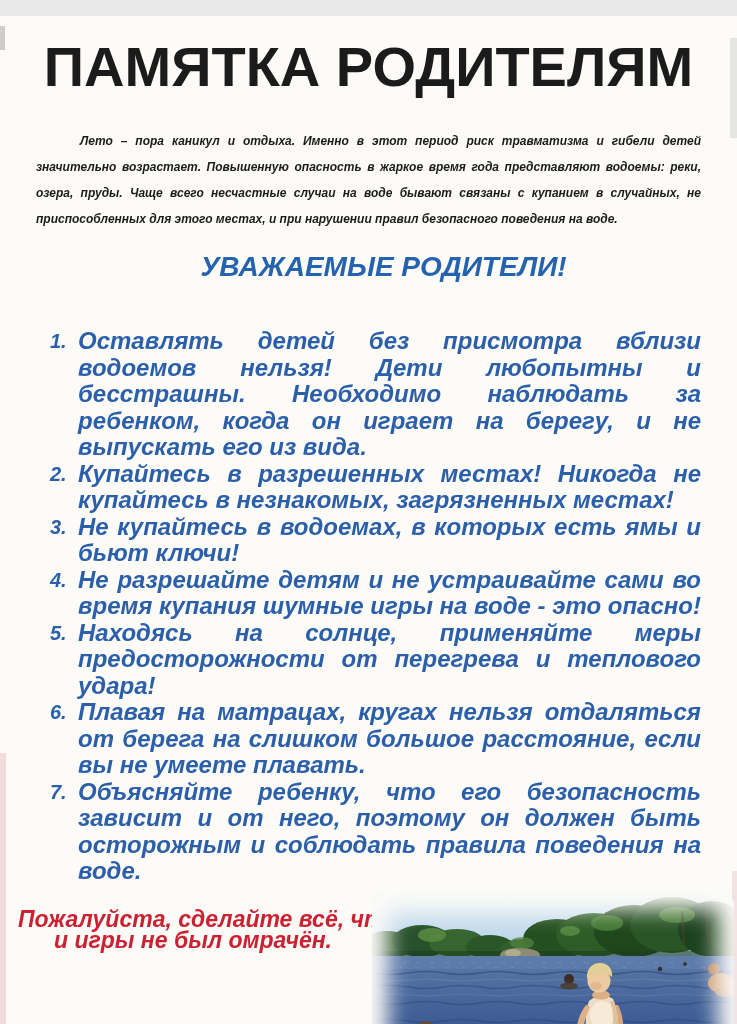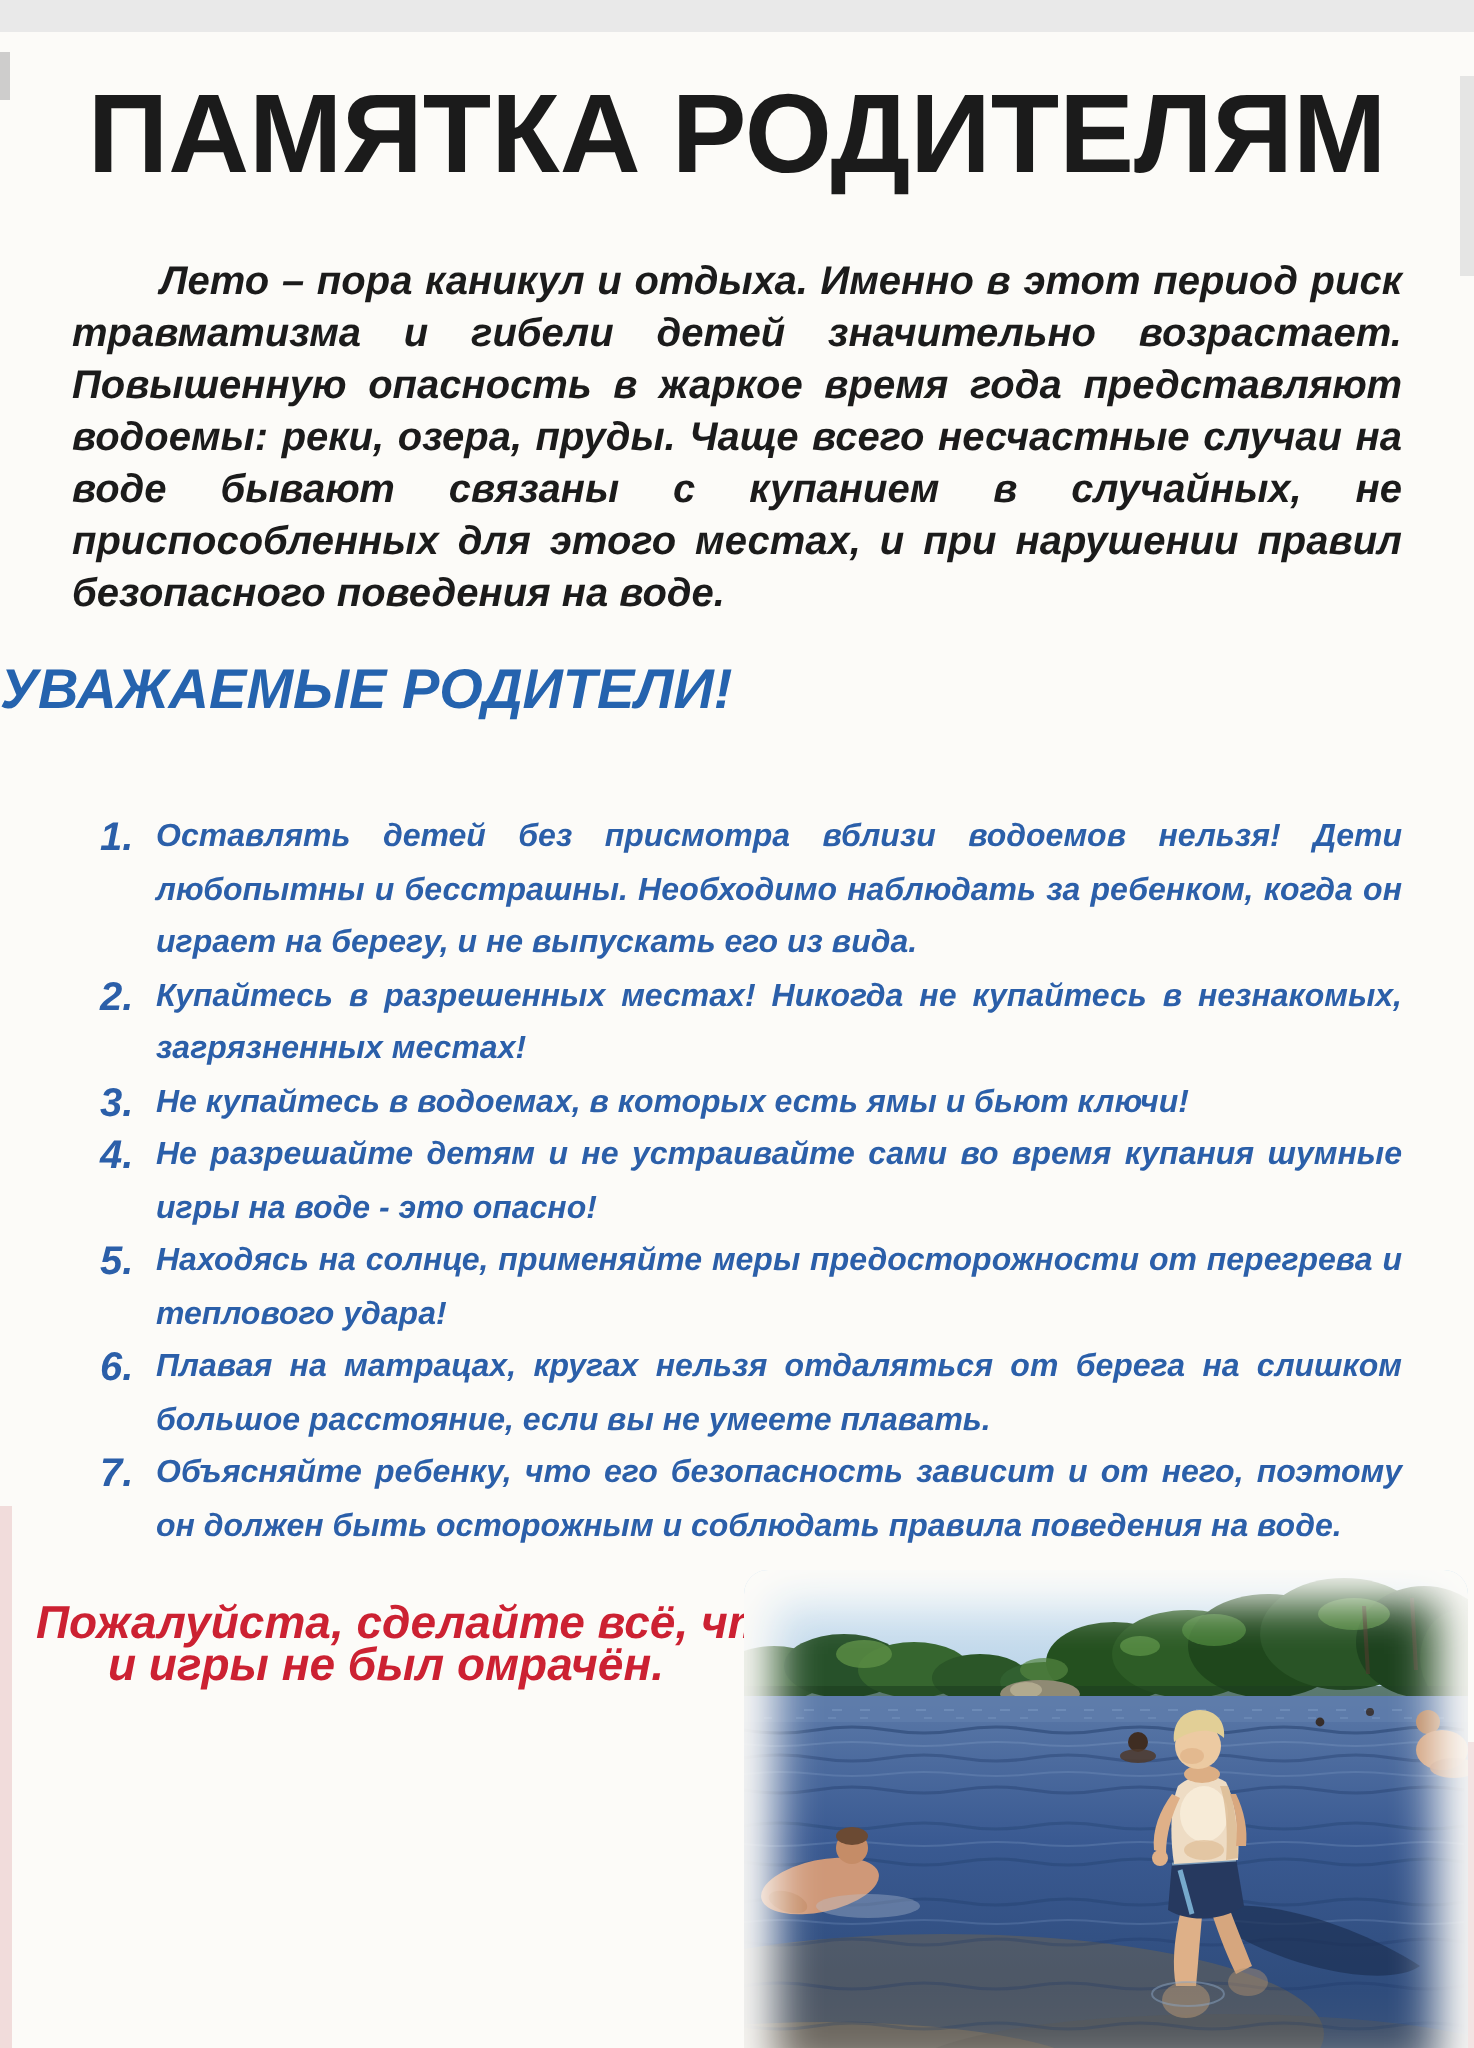"Лето – пора каникул и" .intro { font-size: 20px -> 12px }
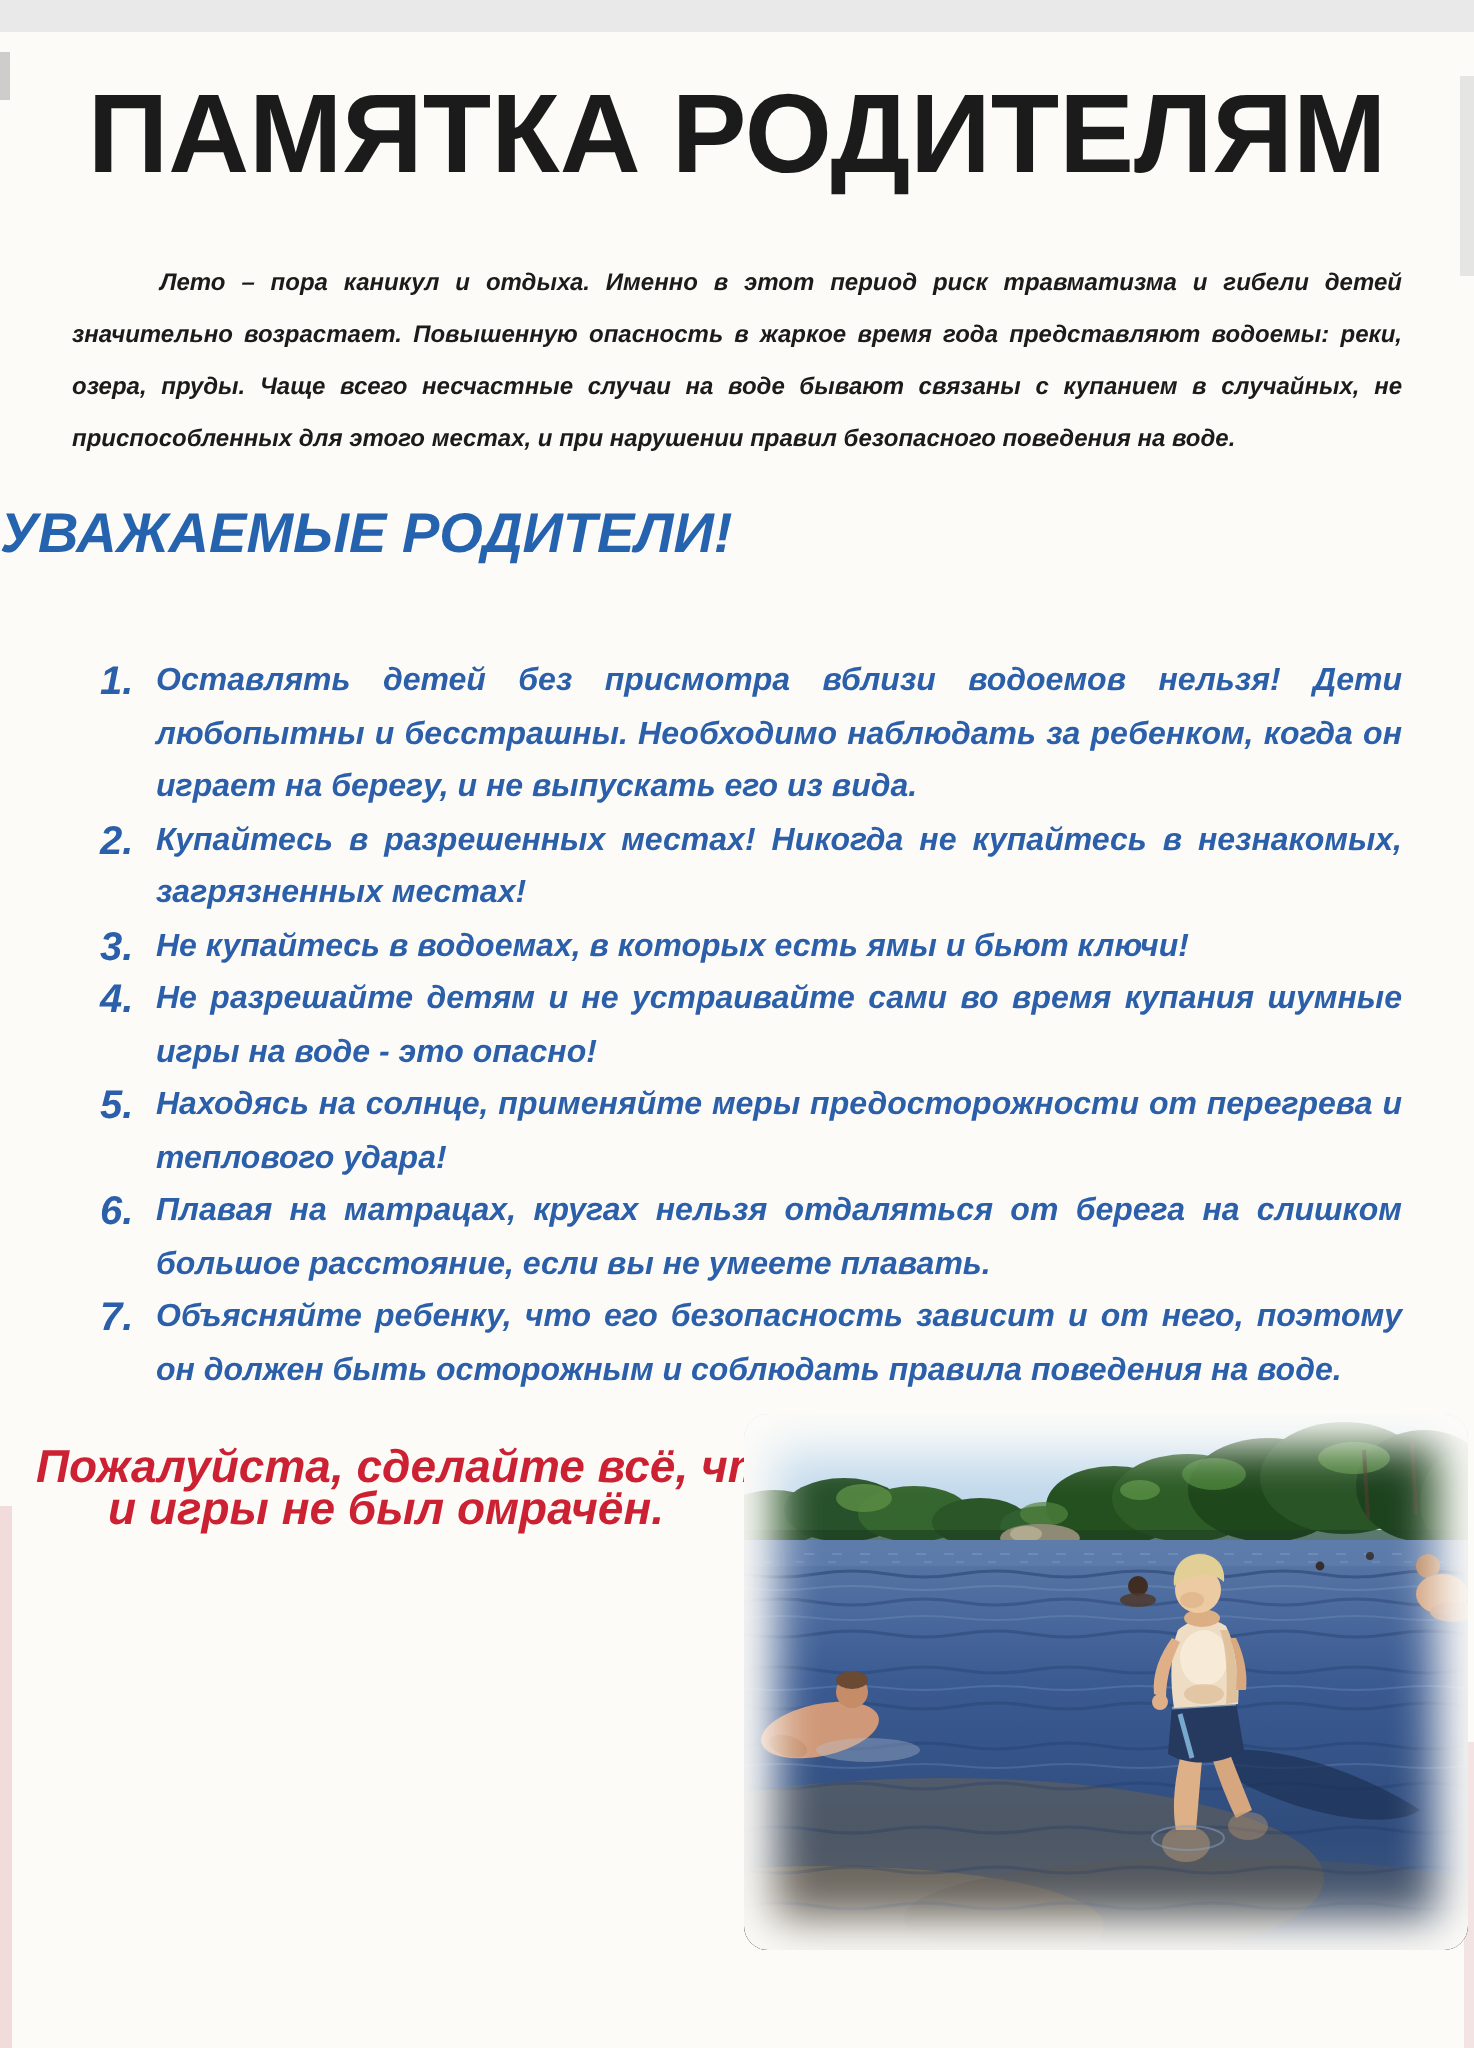"УВАЖАЕМЫЕ РОДИТЕЛИ!" .subheading { padding-left: none -> 30px; text-align: left -> center }
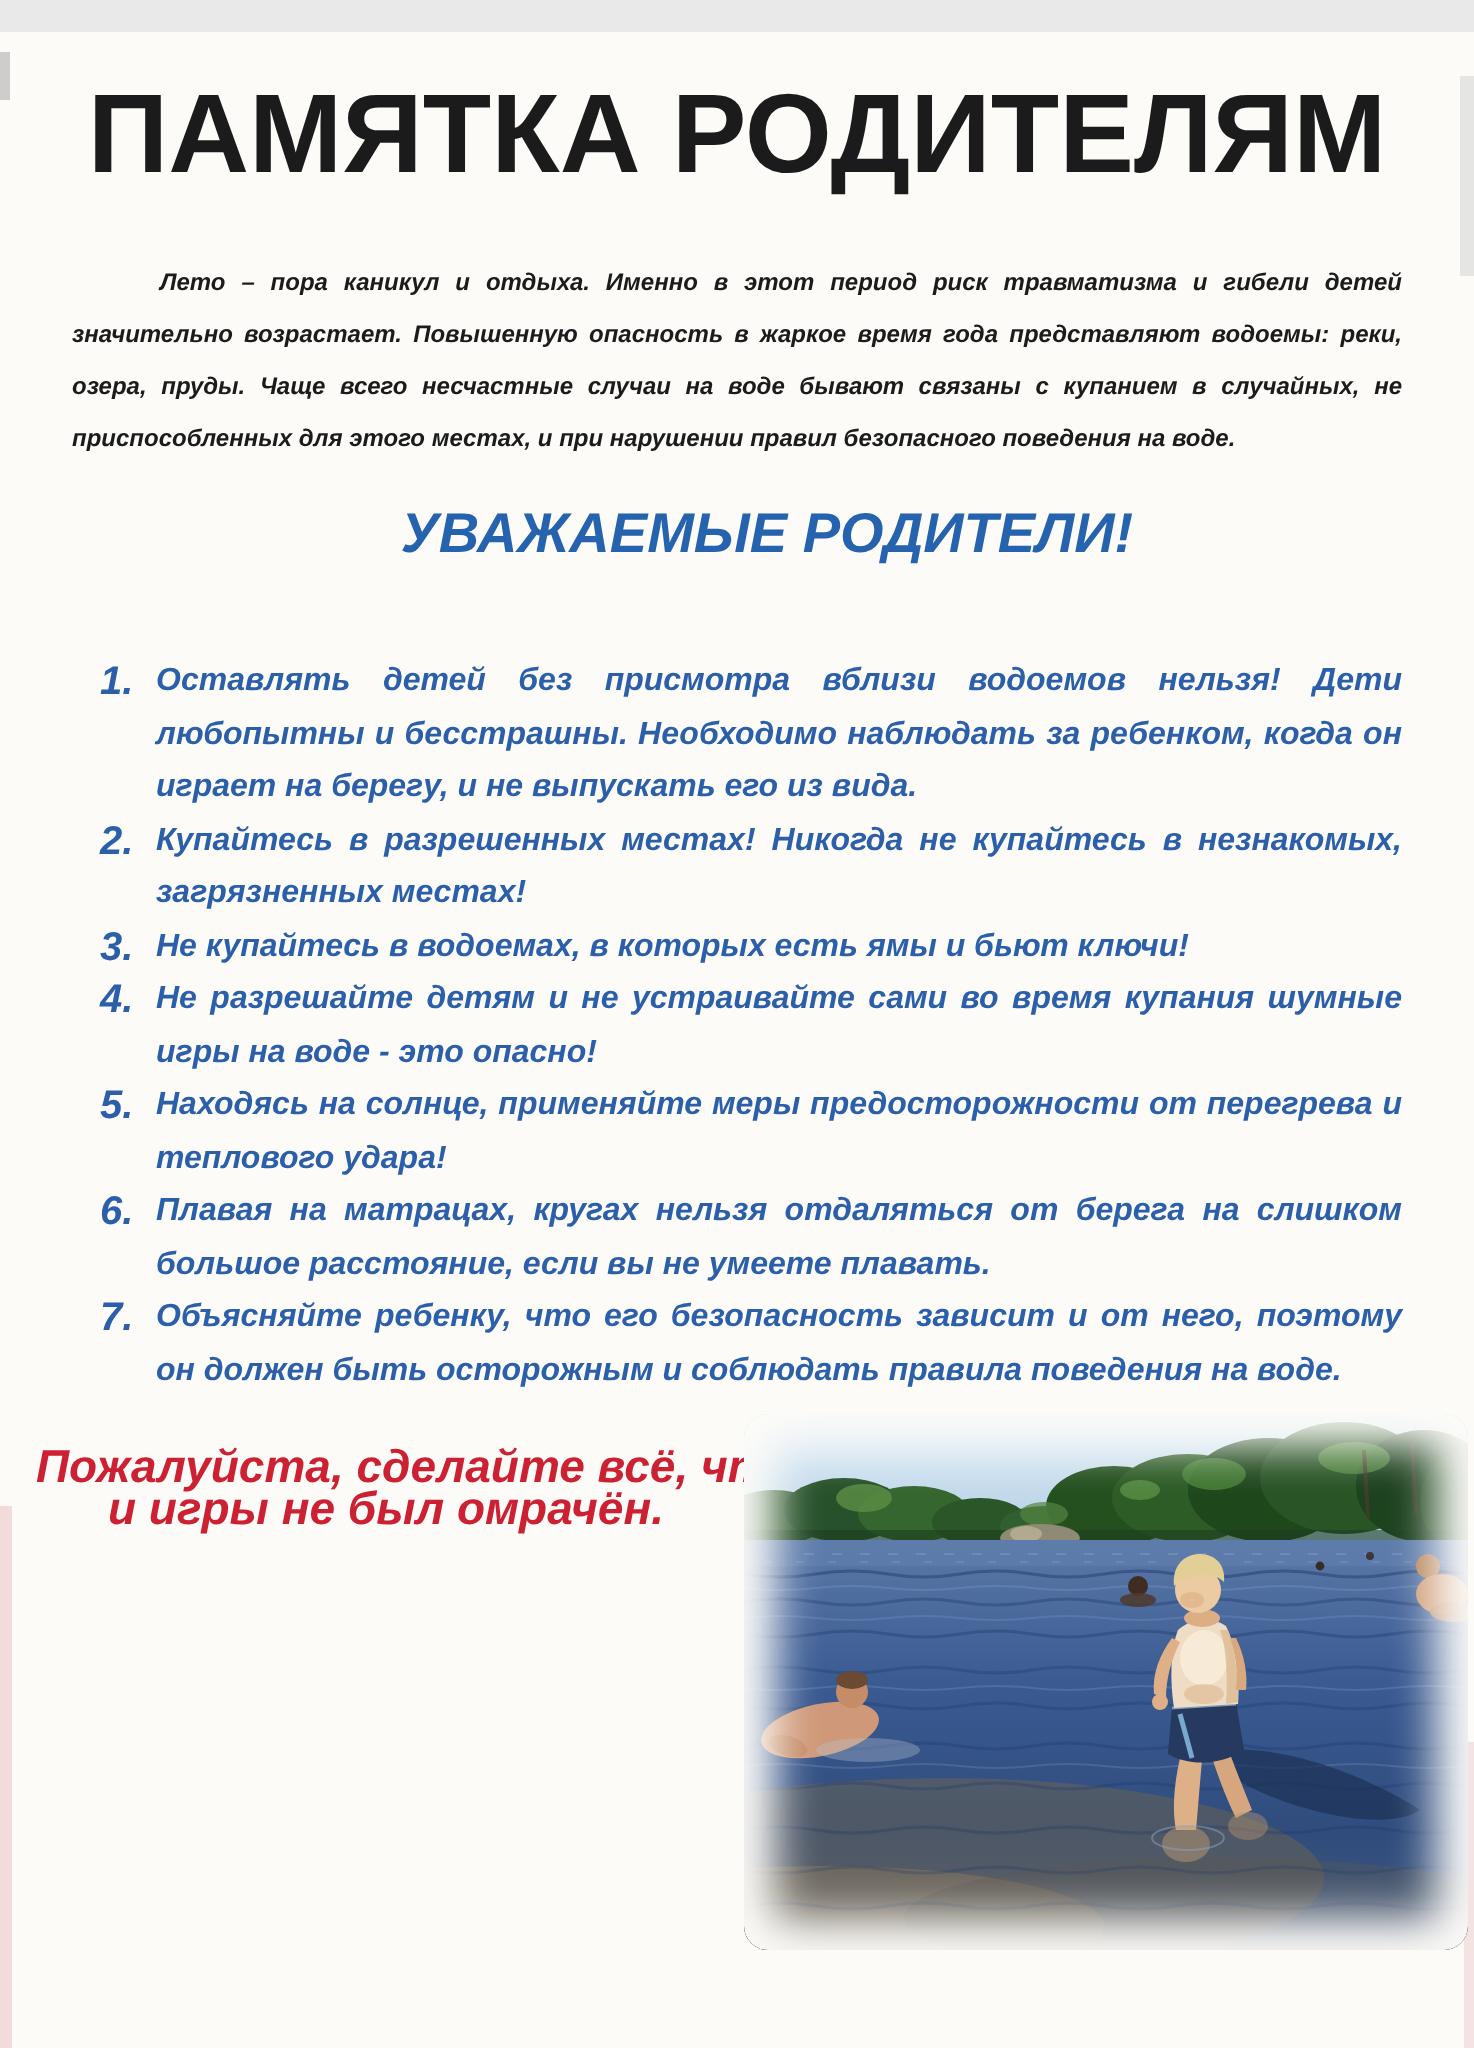"Оставлять детей без присмотра вблизи" .rule .txt { font-size: 16px -> 24px }
